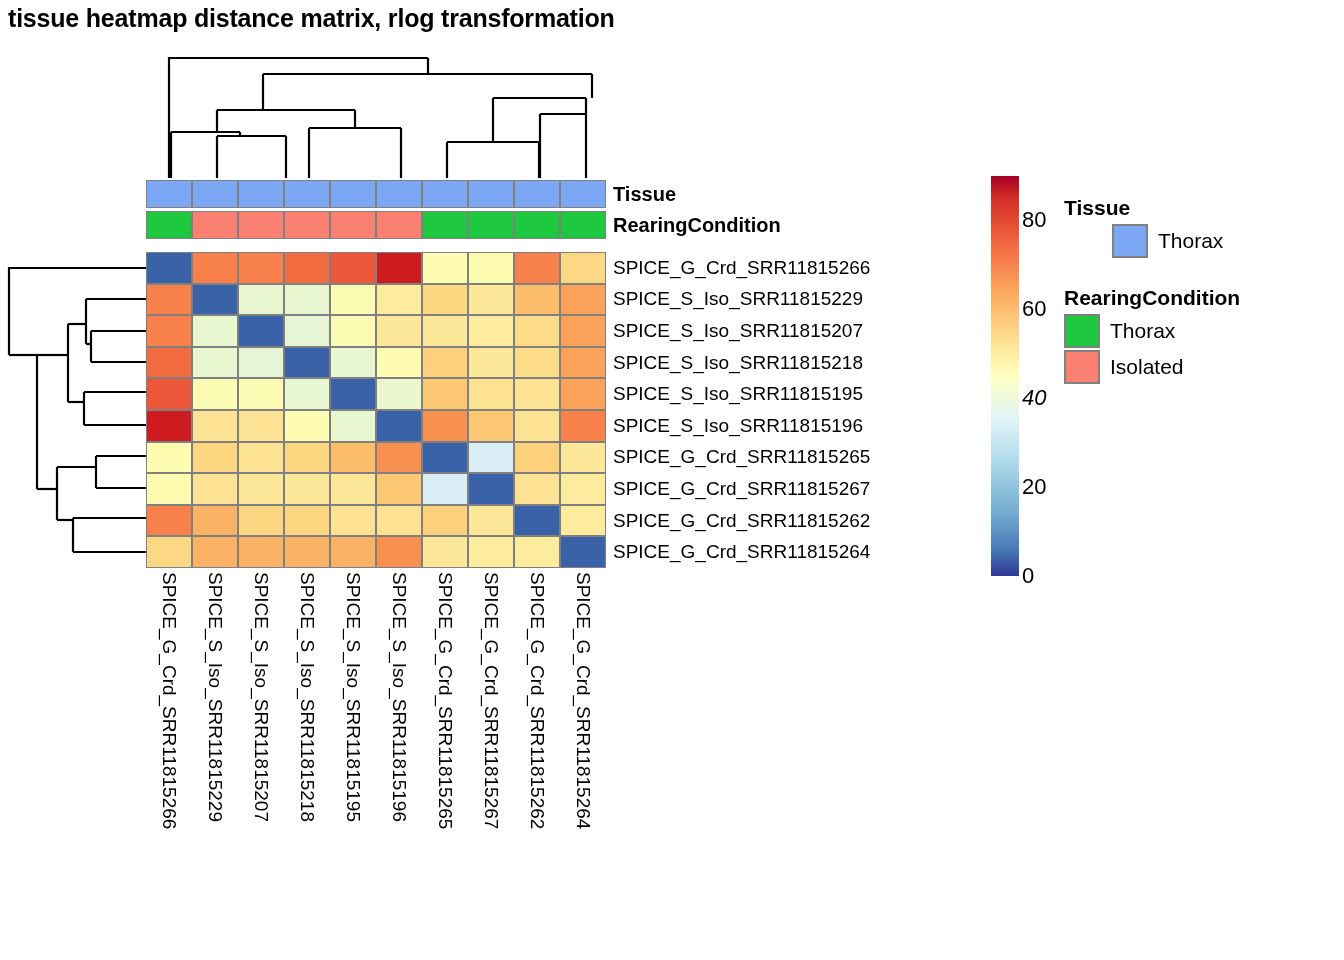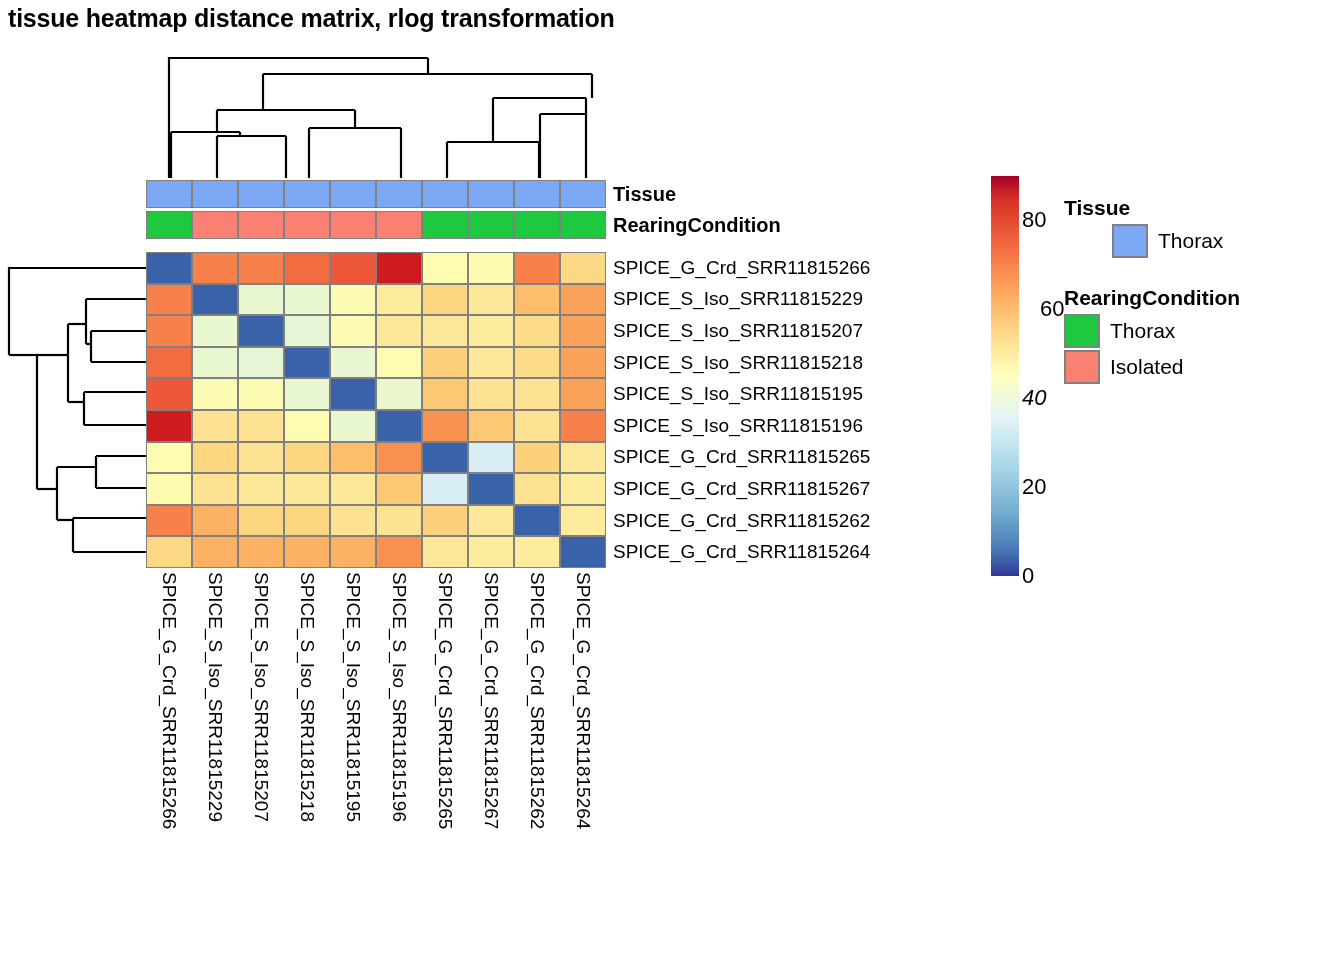"60" div.cb-tick { margin-left: 18px -> none }
